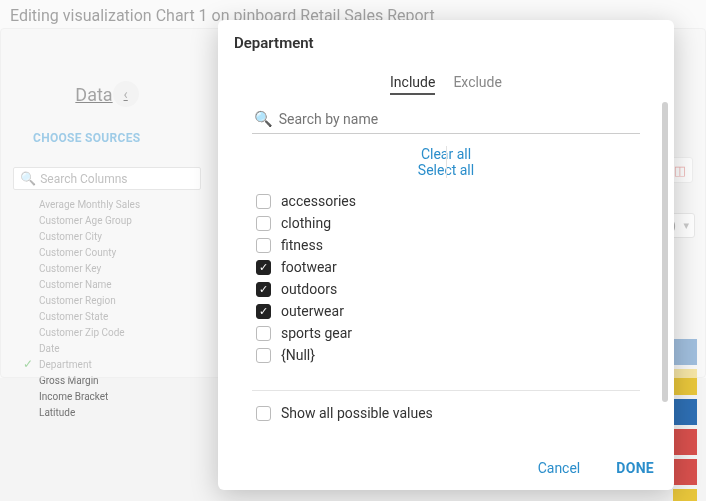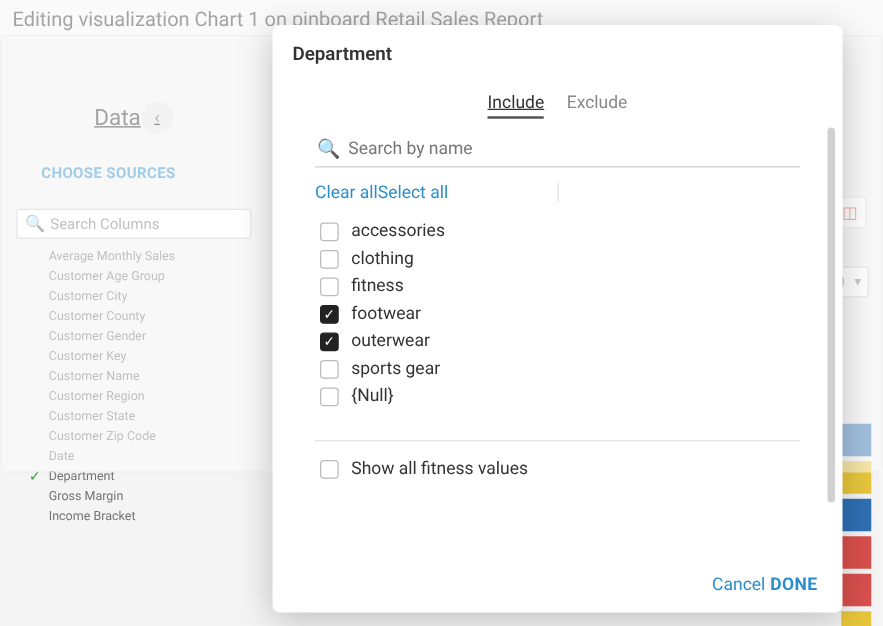"Include" .tab.active { text-decoration: underline -> none }
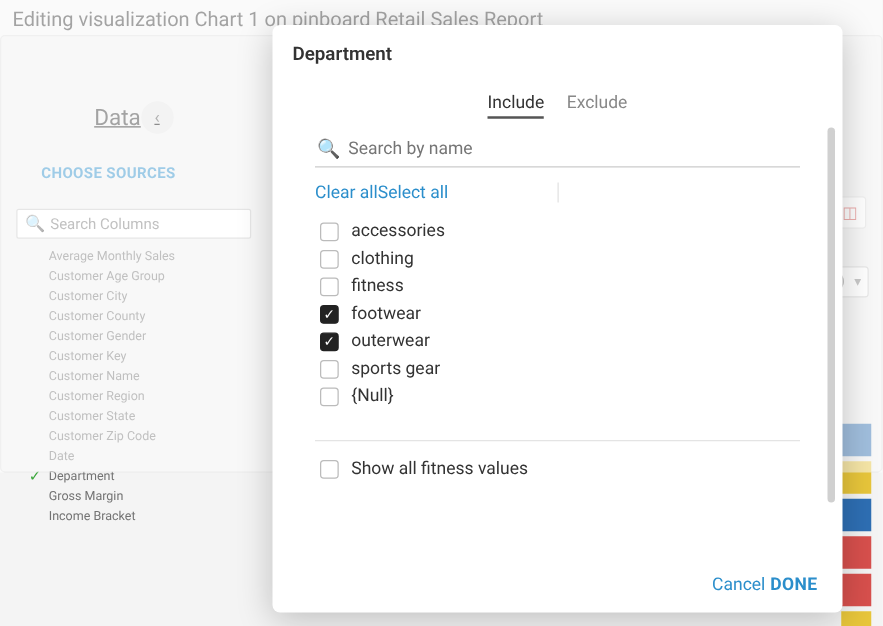"Clear all" .actions-row { flex-direction: none -> column }
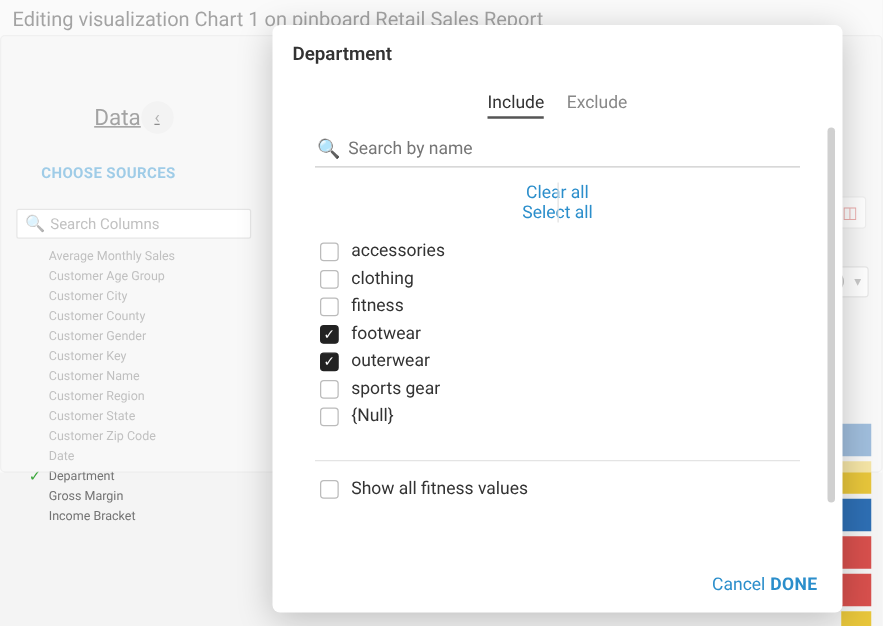"Customer Gender" div.col-item { html: <div>Customer Gender</div> -> none }
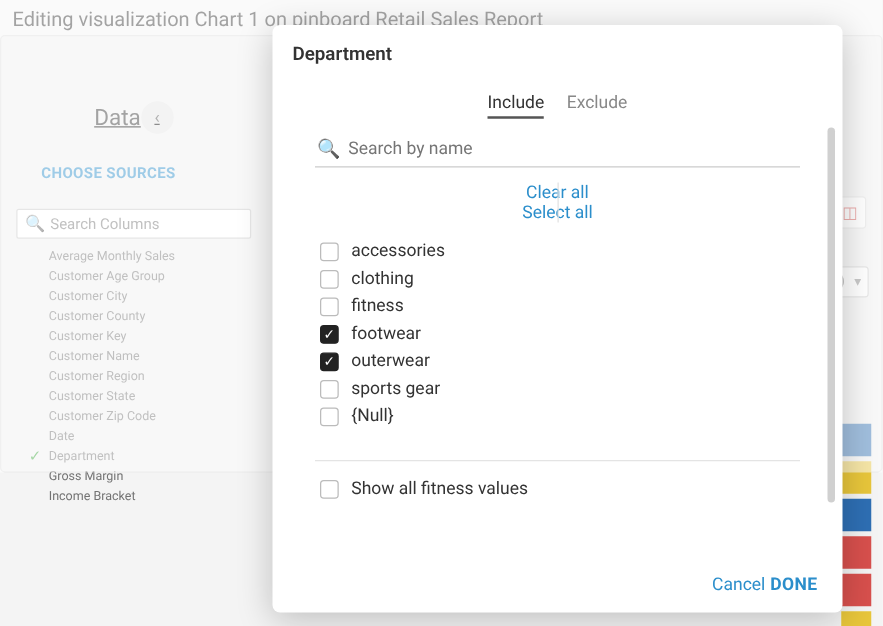"outdoors" div.opt { html: none -> <div> <span></span> <span>outdoors</span> </div> }
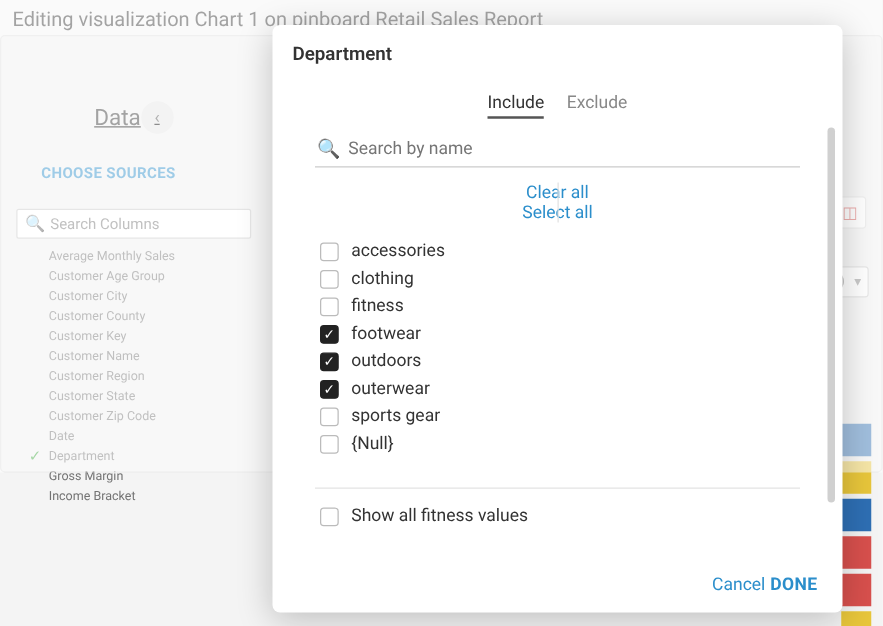"Latitude" div.col-item { html: none -> <div>Latitude</div> }
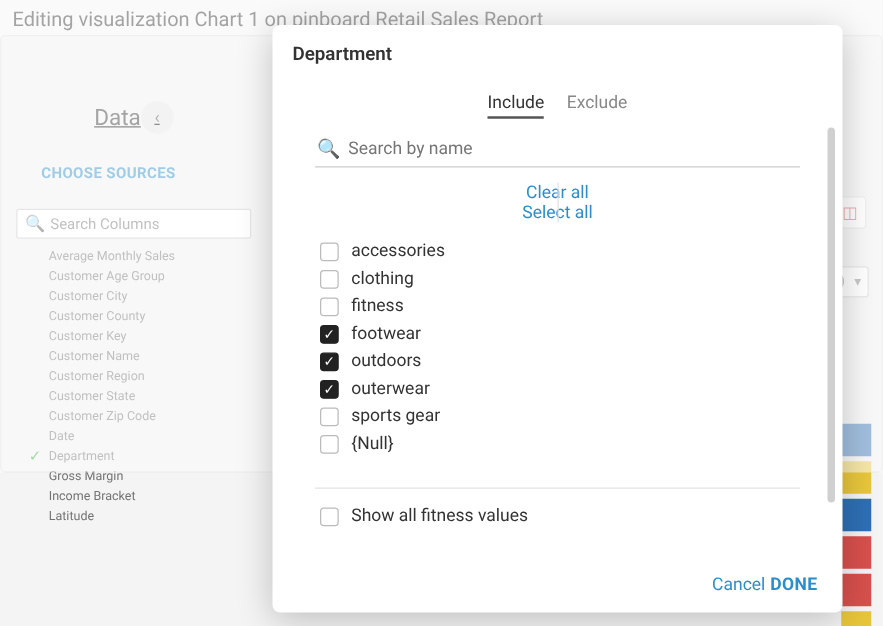"Show all fitness values" span { text: fitness -> possible }
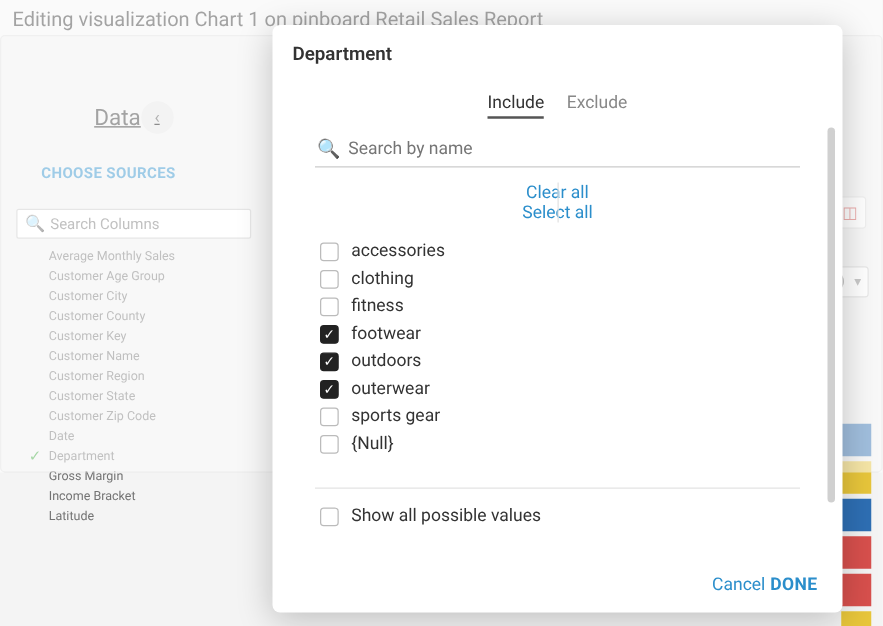"Cancel" .modal-footer { gap: 4px -> 36px }
